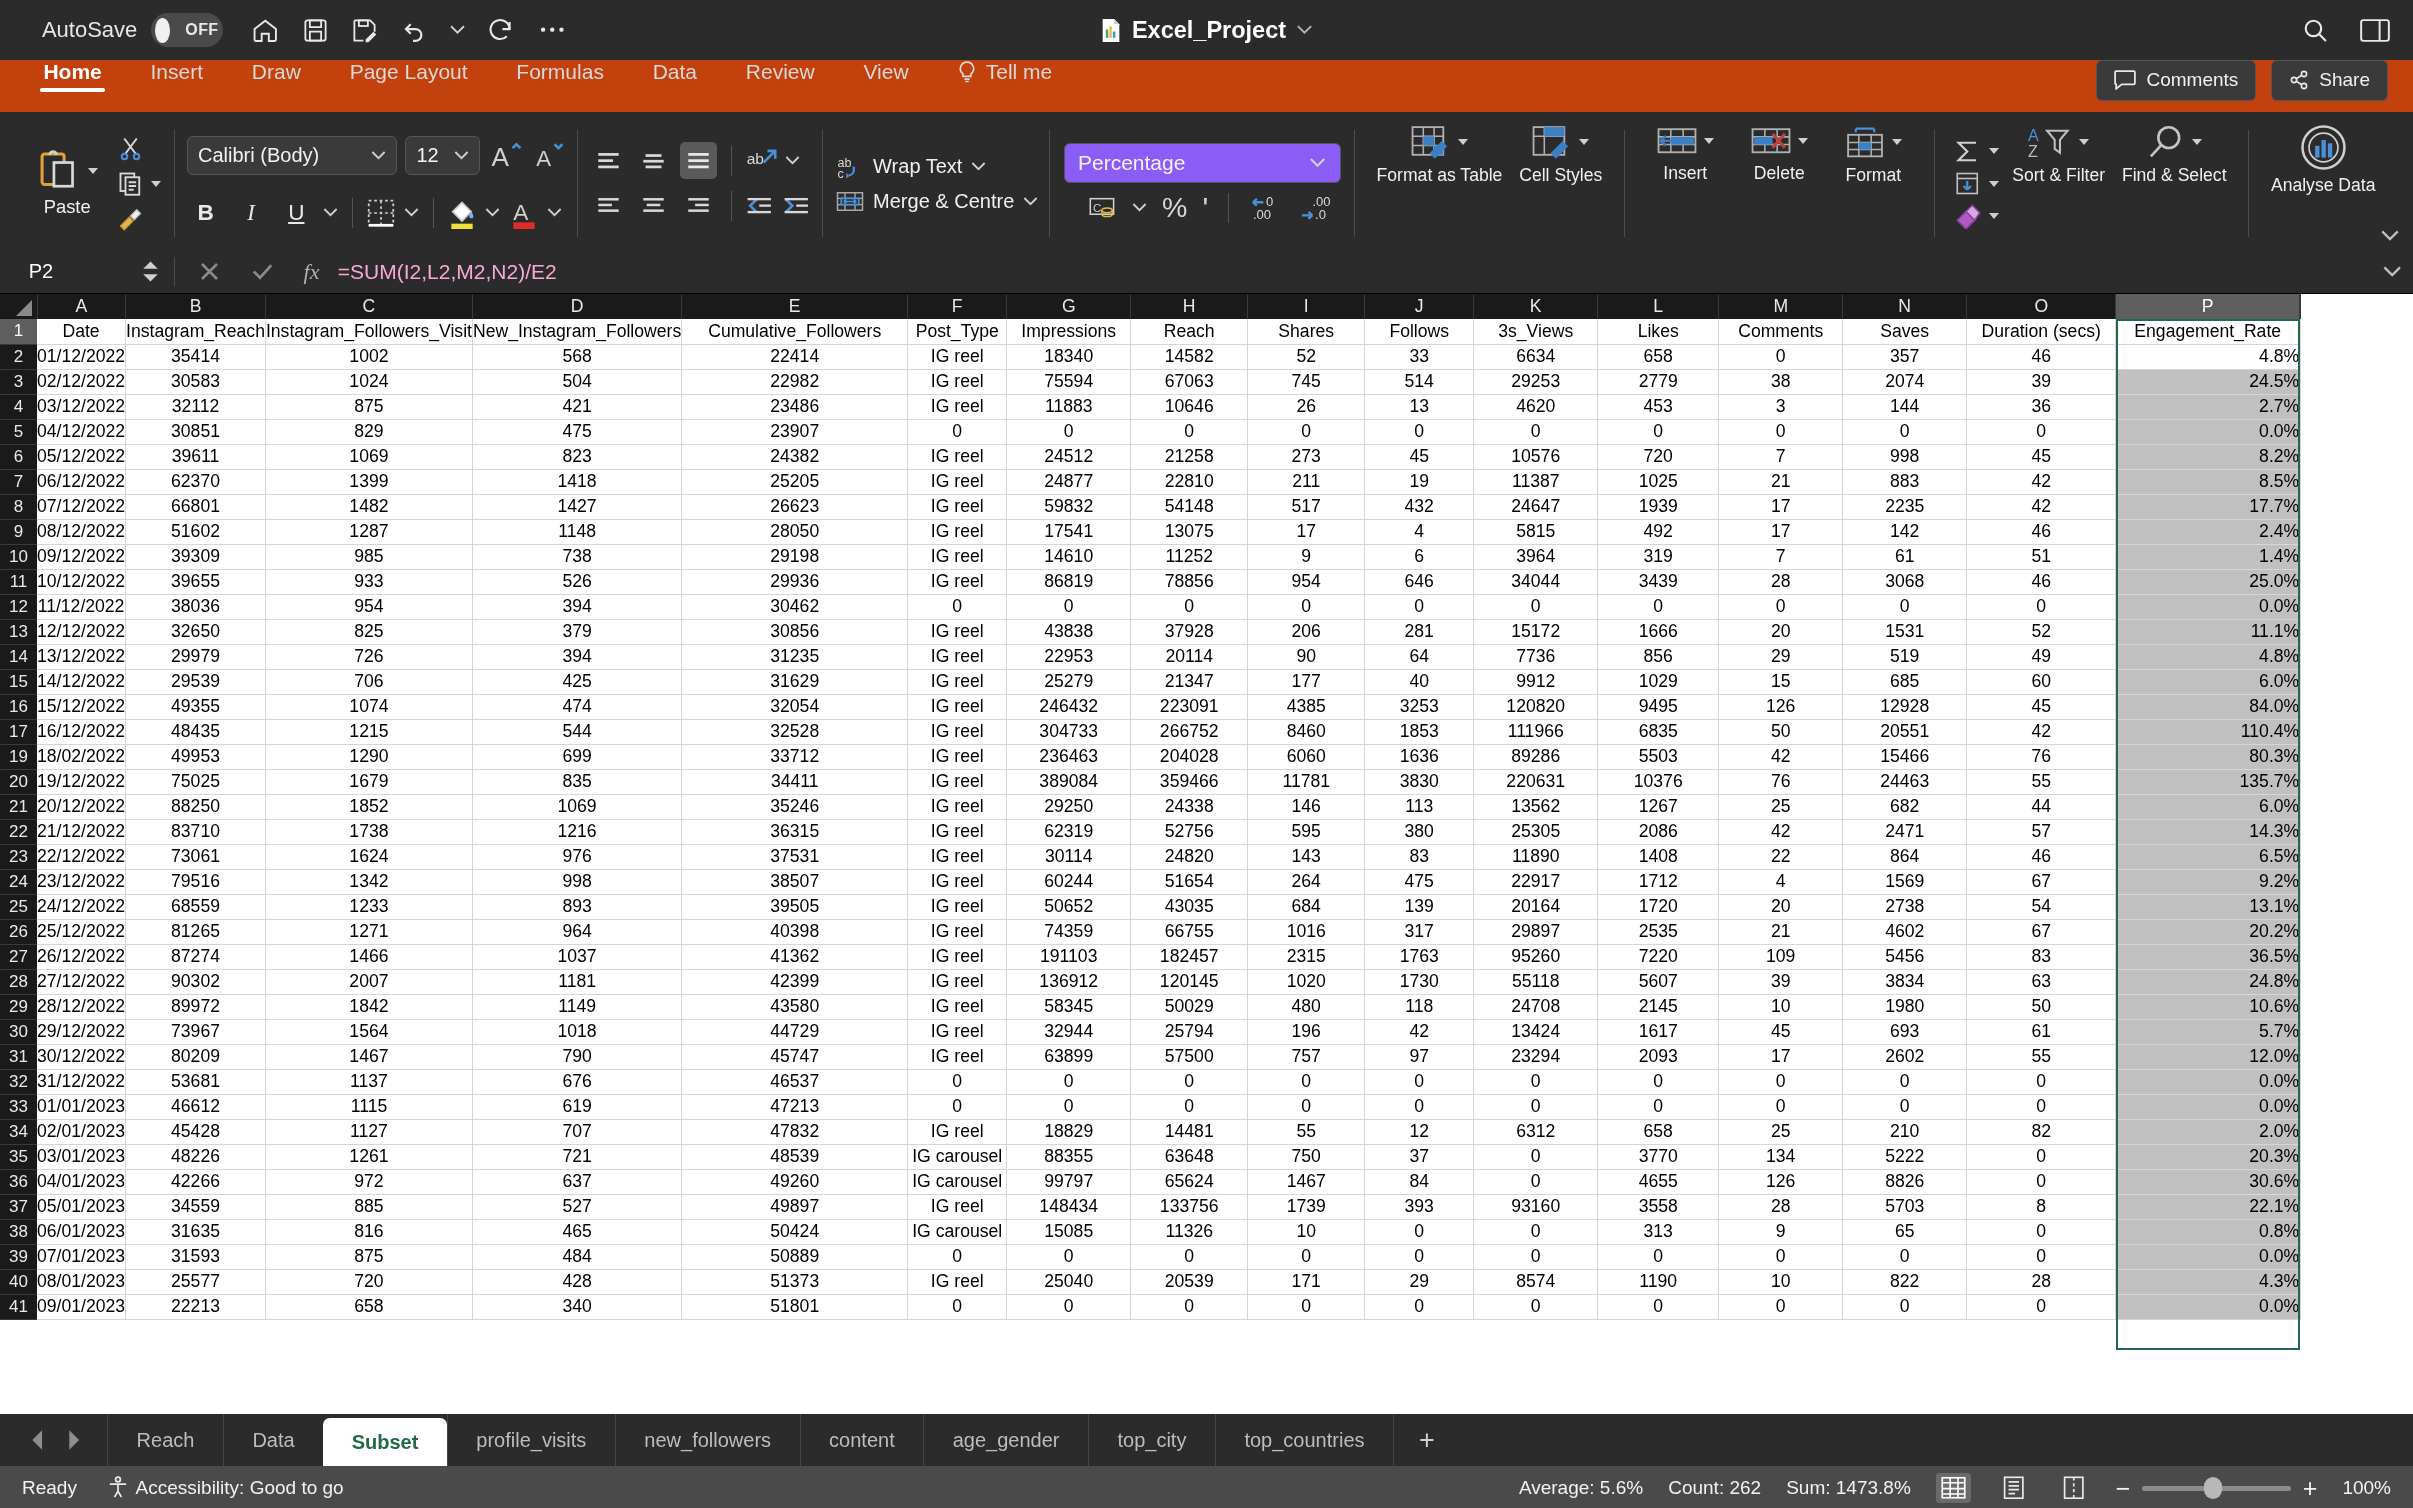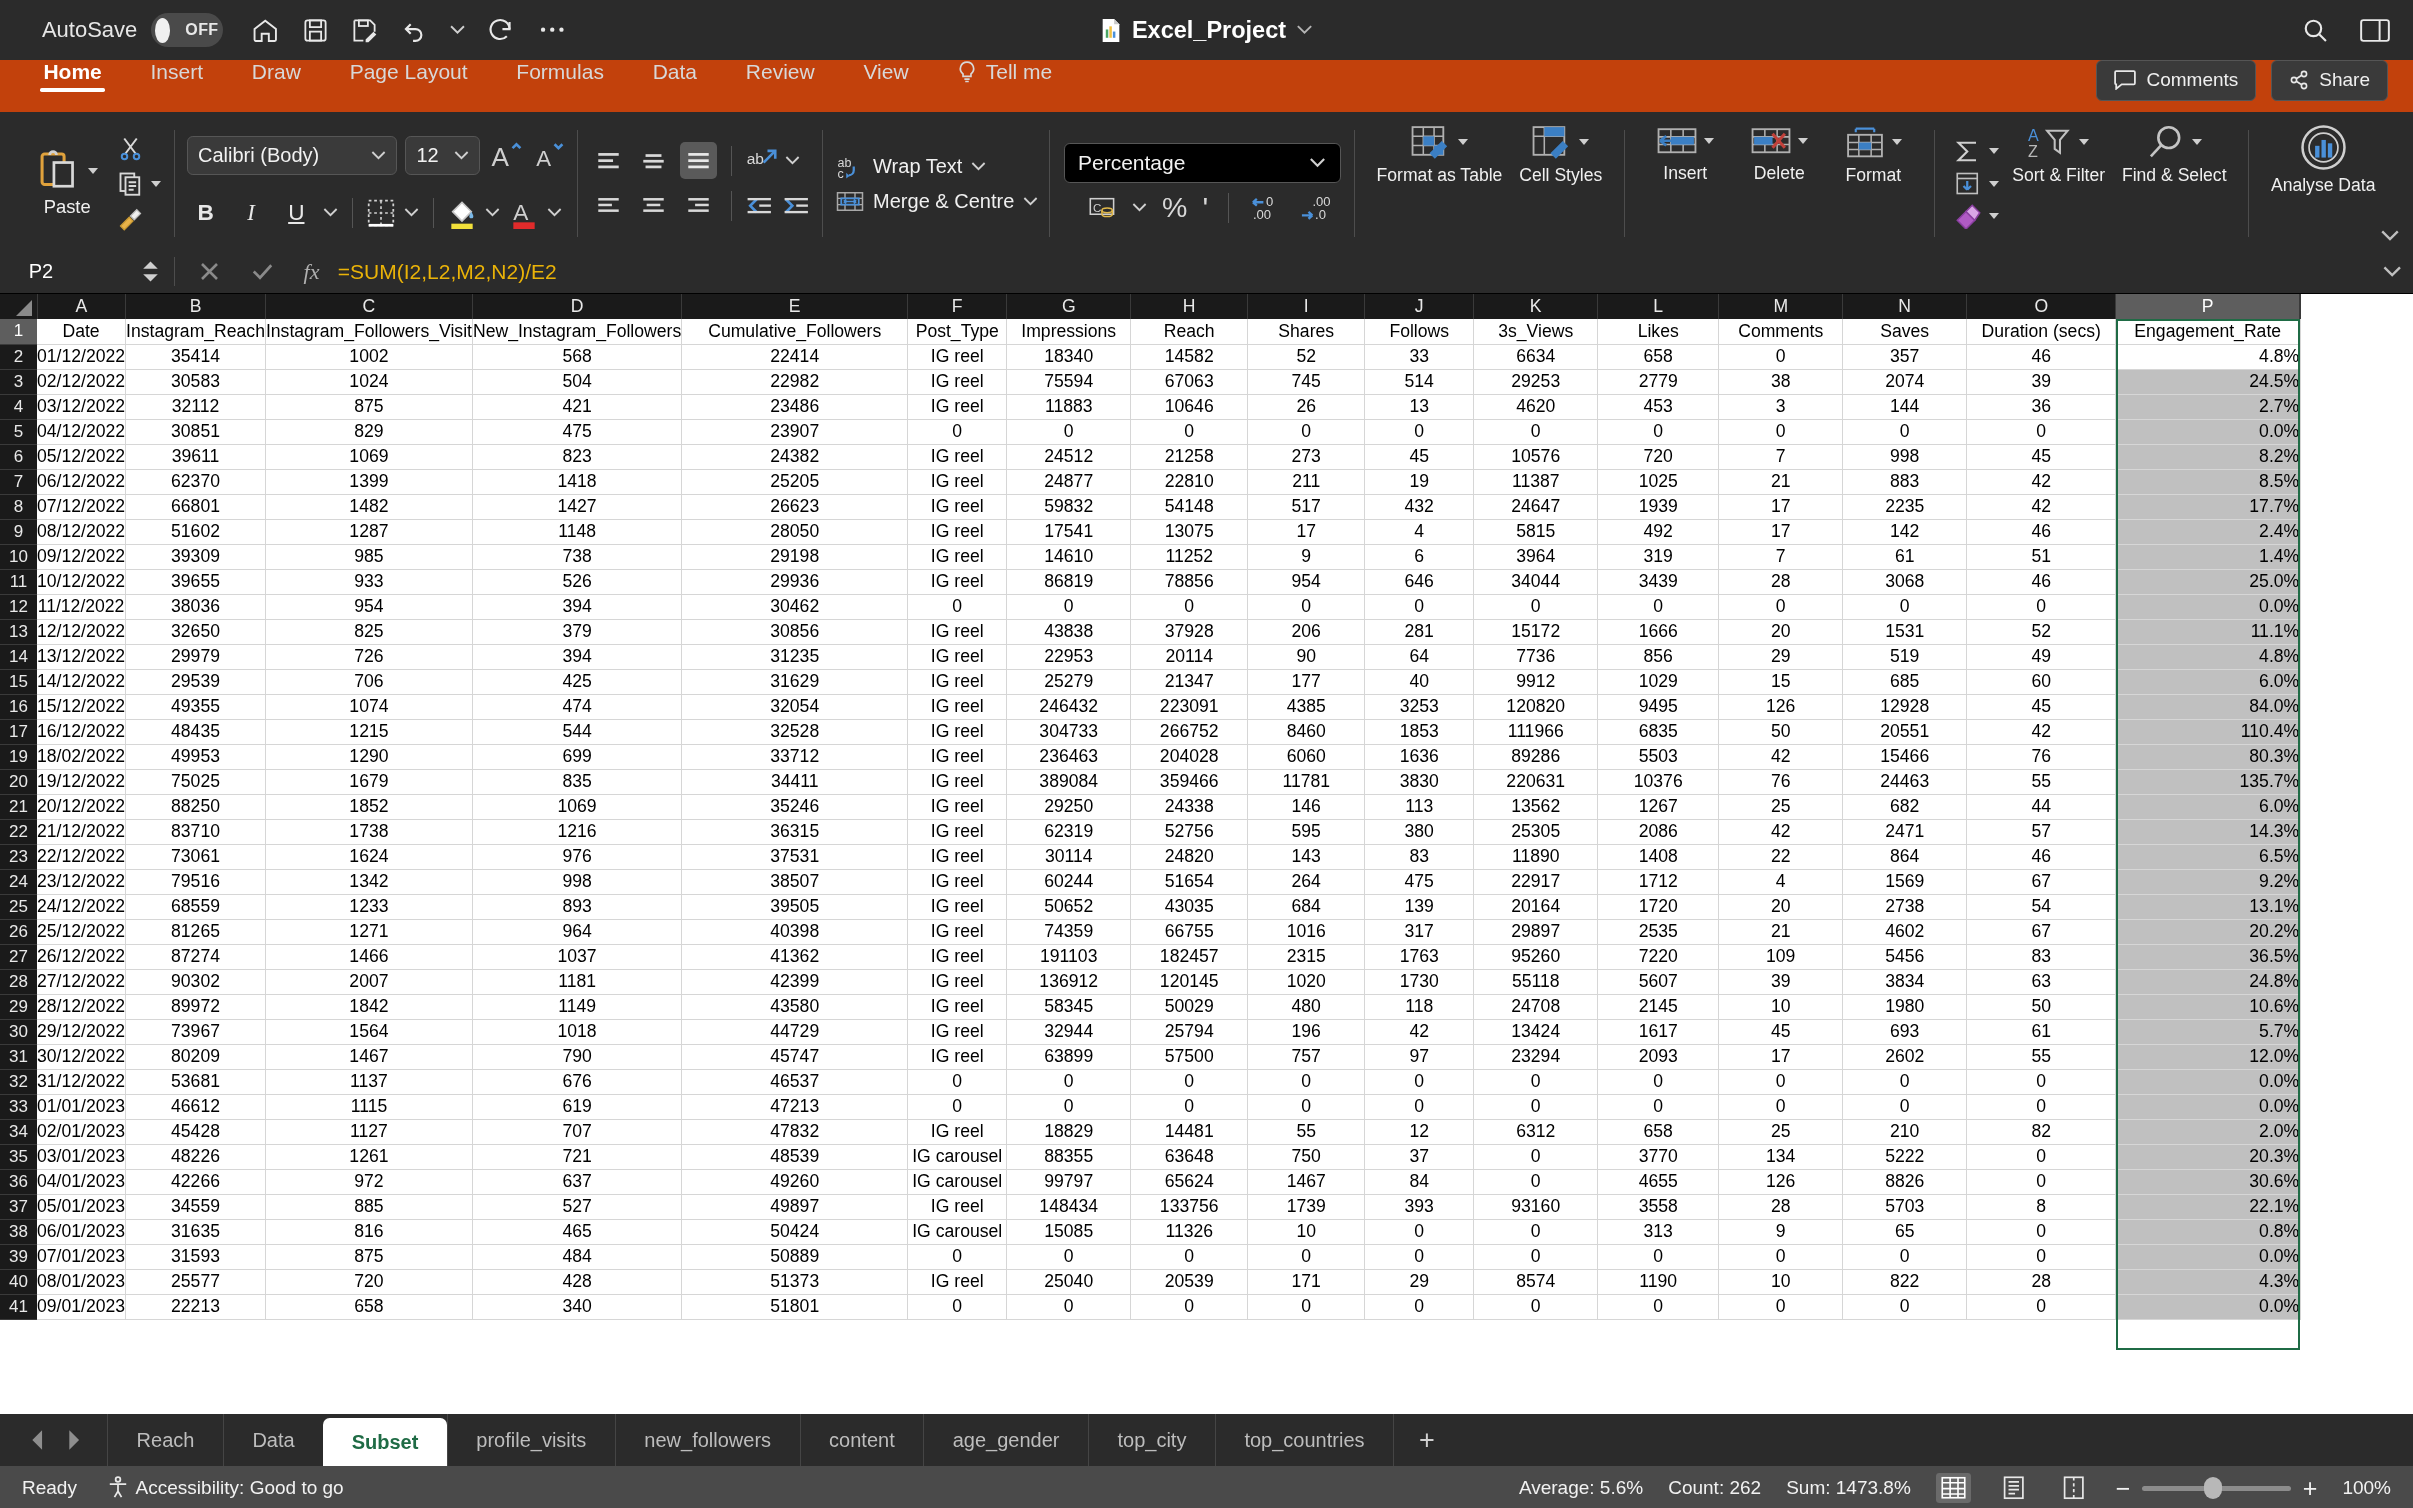"Percentage" .numbox { background: #000000 -> #8b5cf6 }
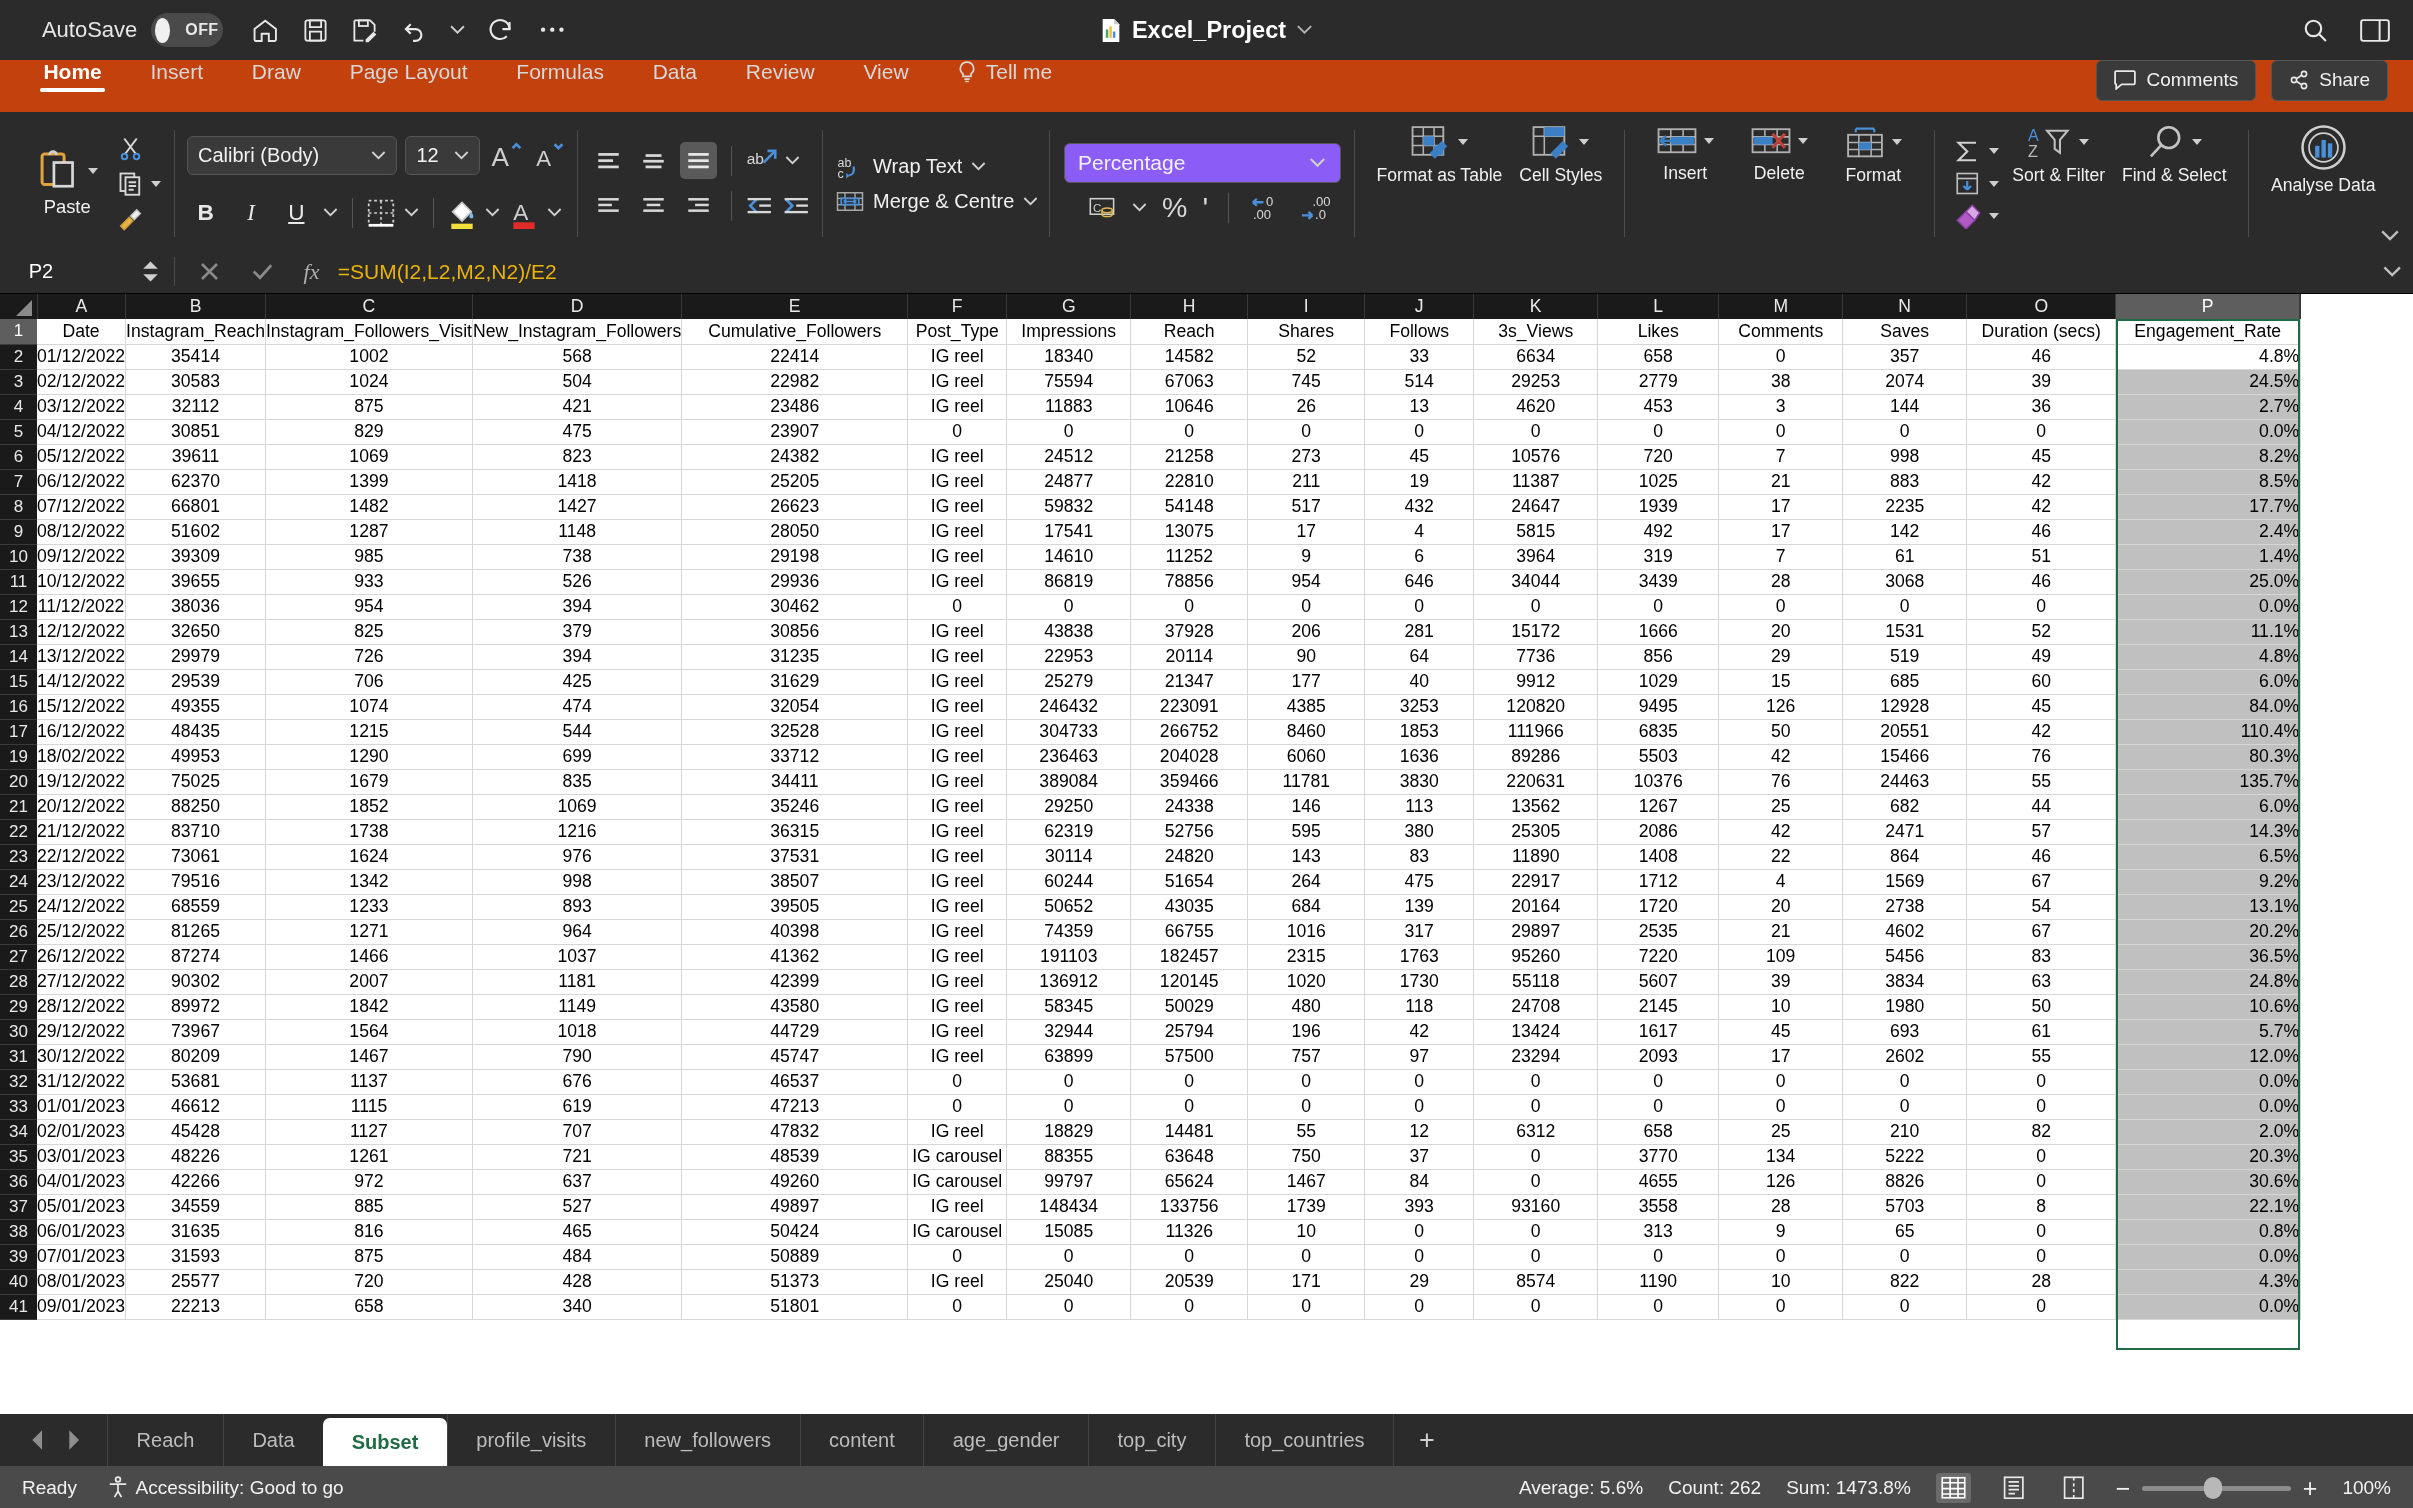"=SUM(I2,L2,M2,N2)/E2" .formula-input { color: #eab308 -> #f9a8d4 }
